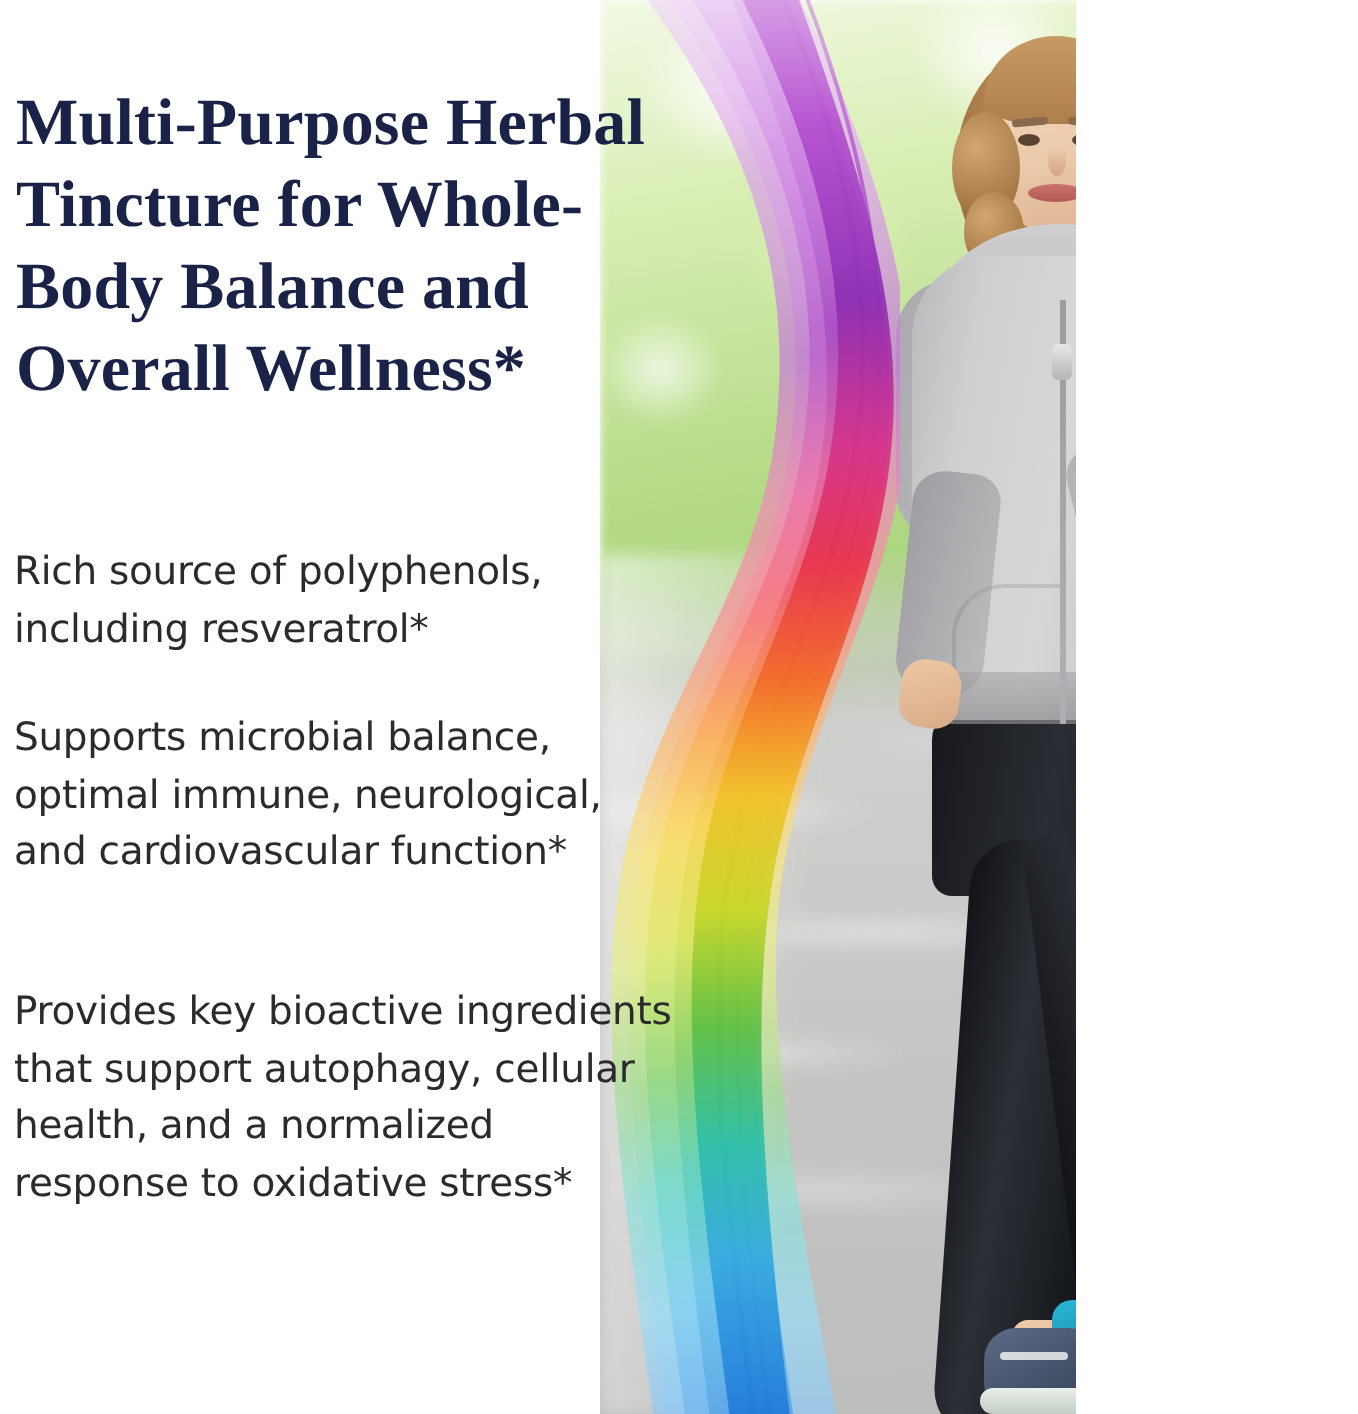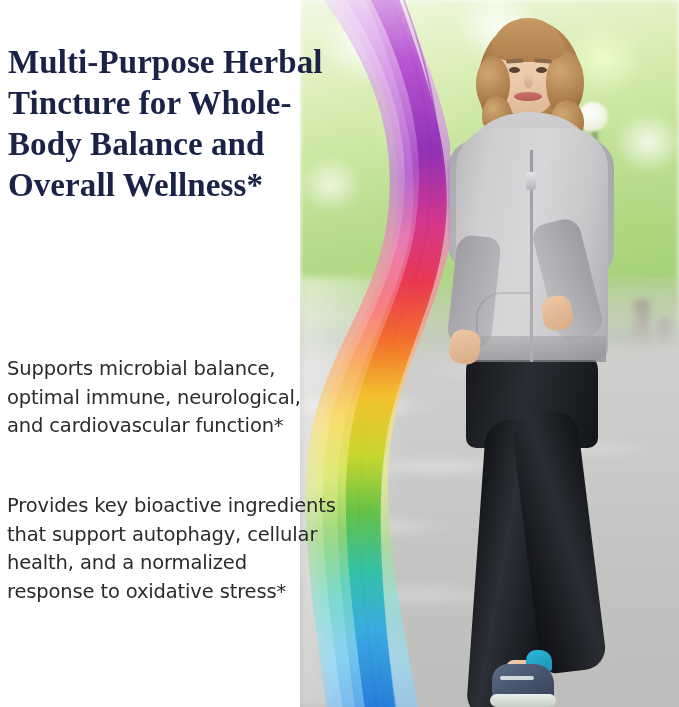"Multi-Purpose Herbal Tincture for" #poster { width: 679px -> 538px }
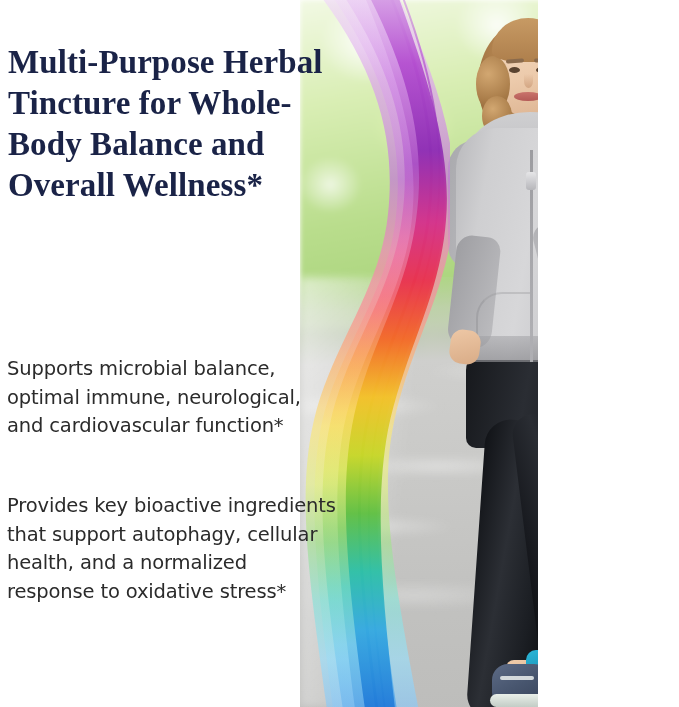"Rich source of polyphenols, including" p.body-block { html: none -> <p>Rich source of polyphenols, including resveratrol*</p> }
